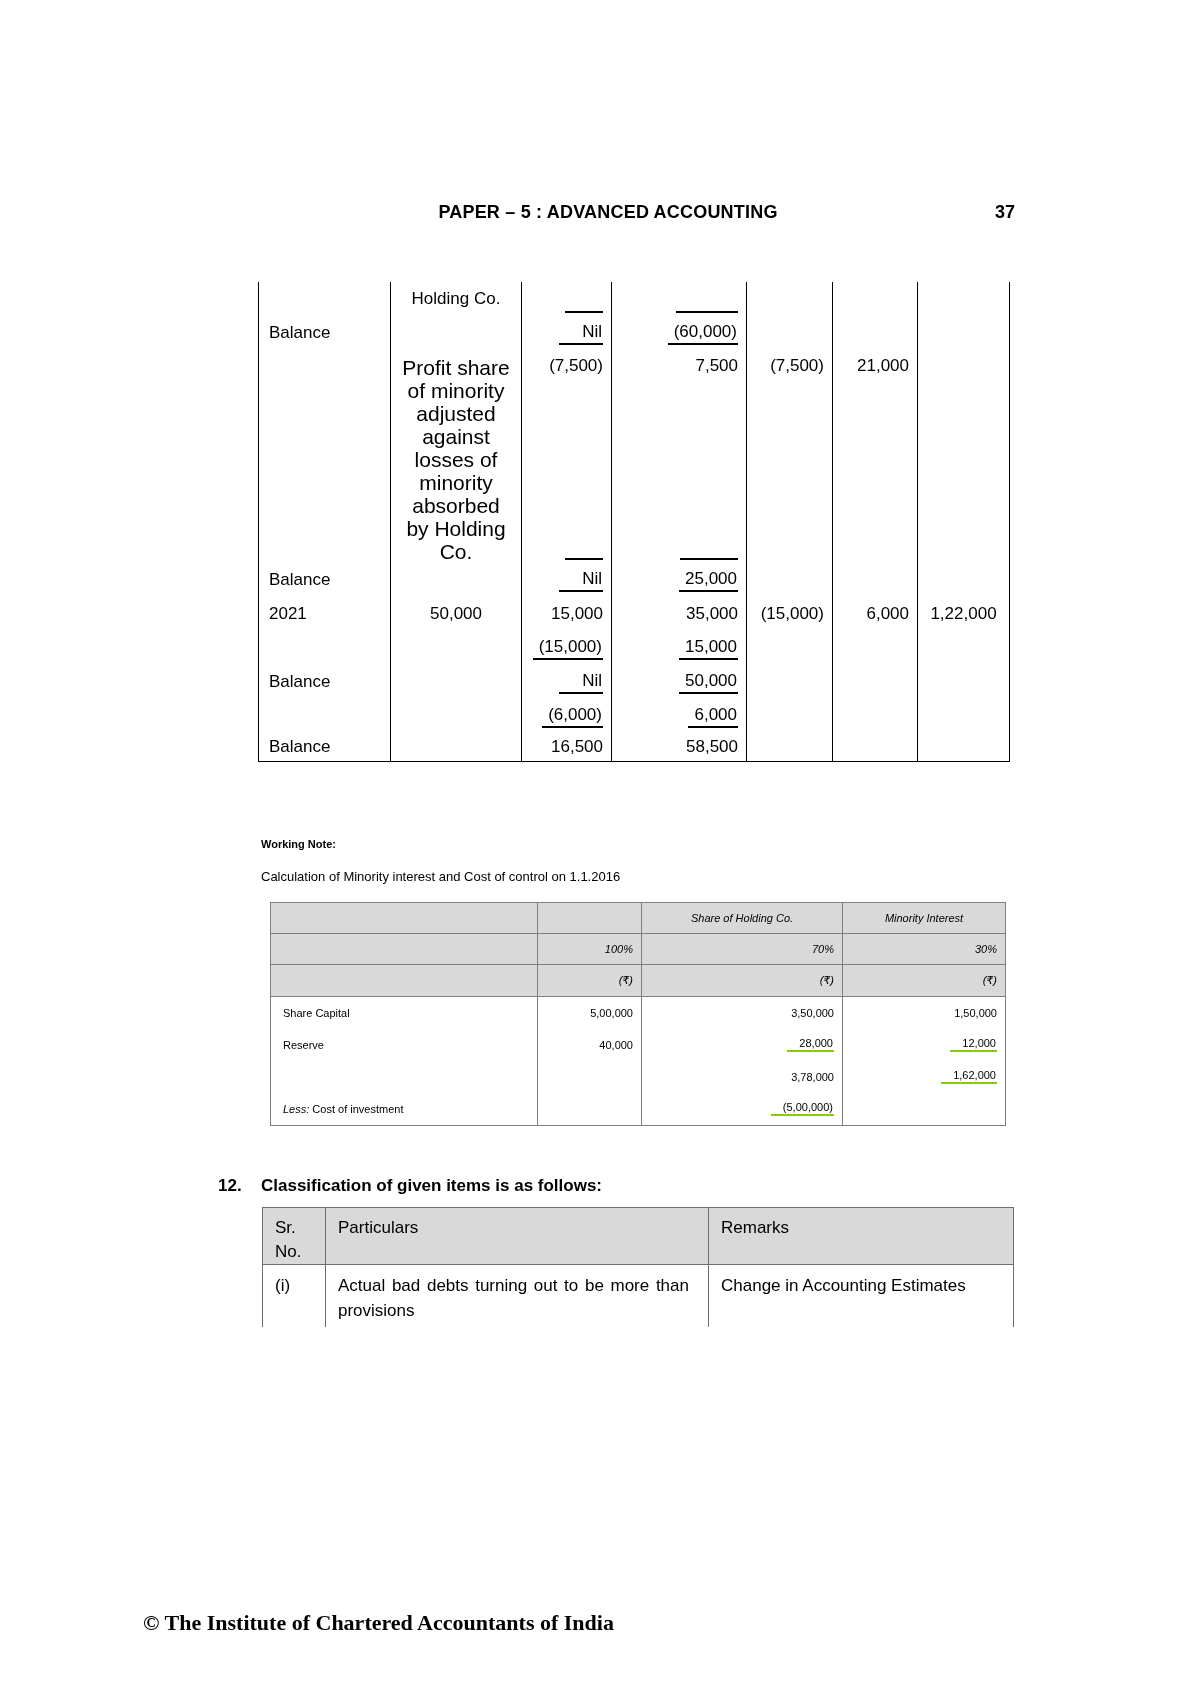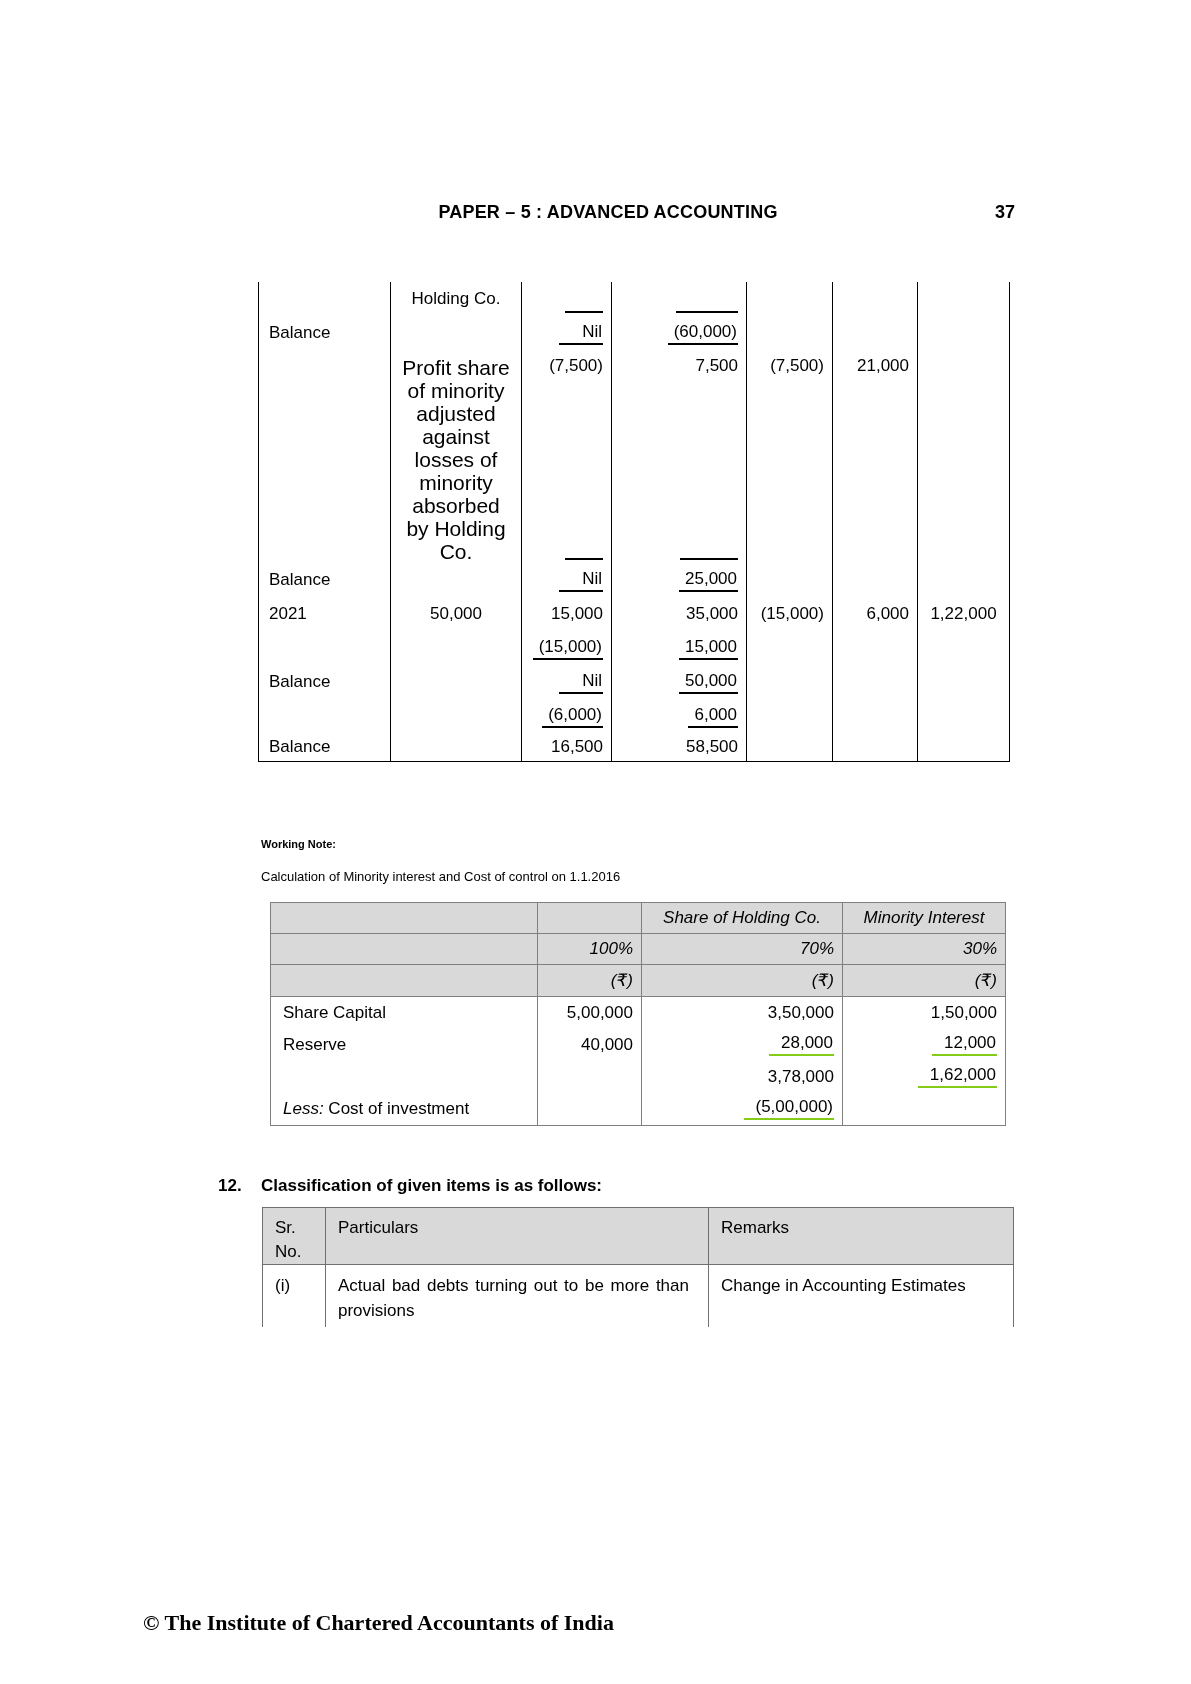"Share of Holding Co." table.t2 { font-size: 17px -> 11px }
